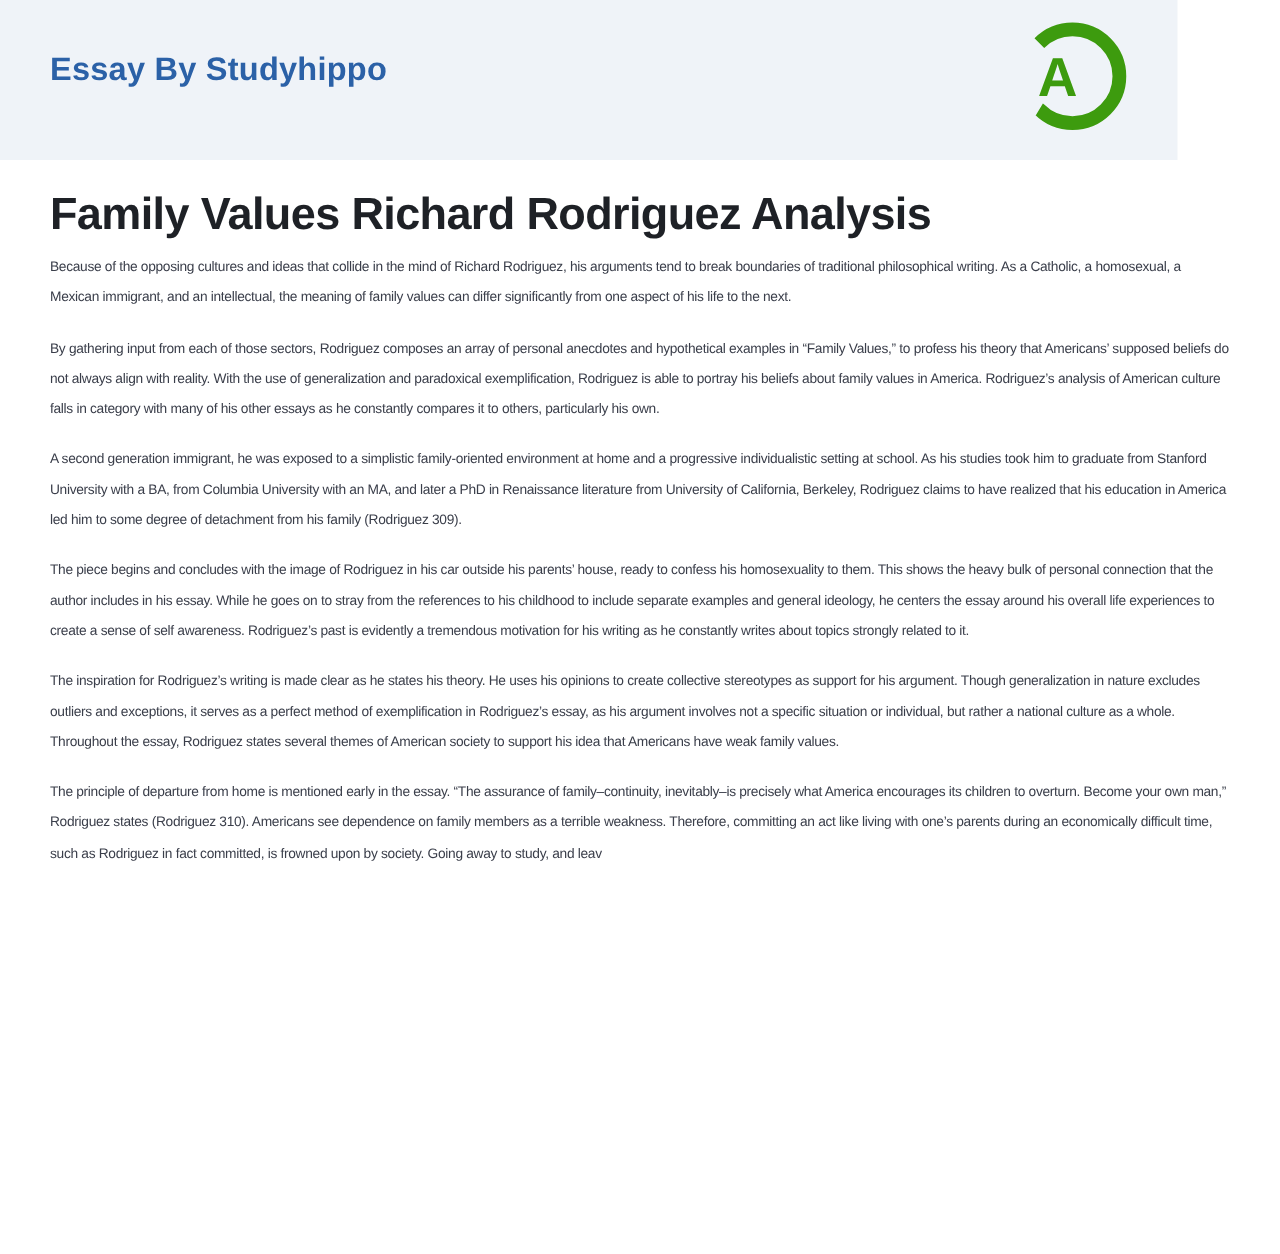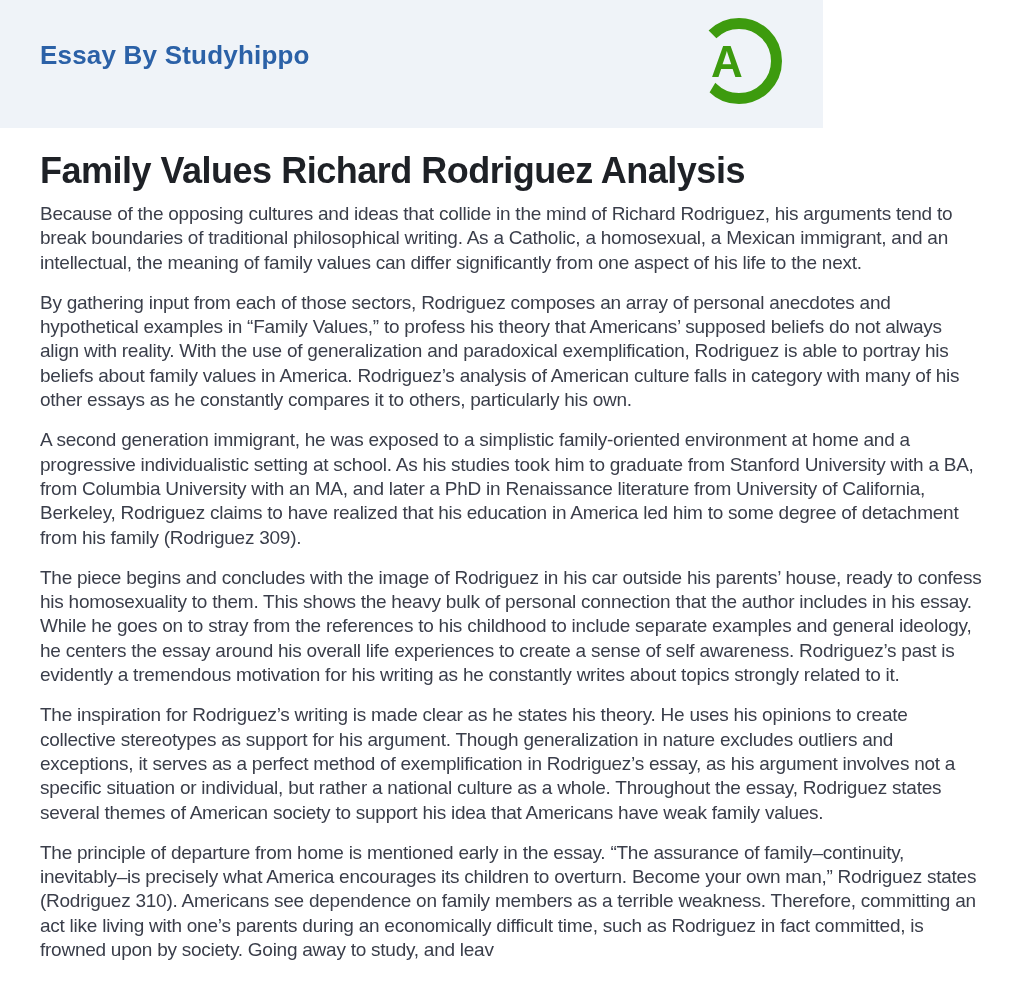"Essay By Studyhippo" .page-header { width: 823px -> 942px }
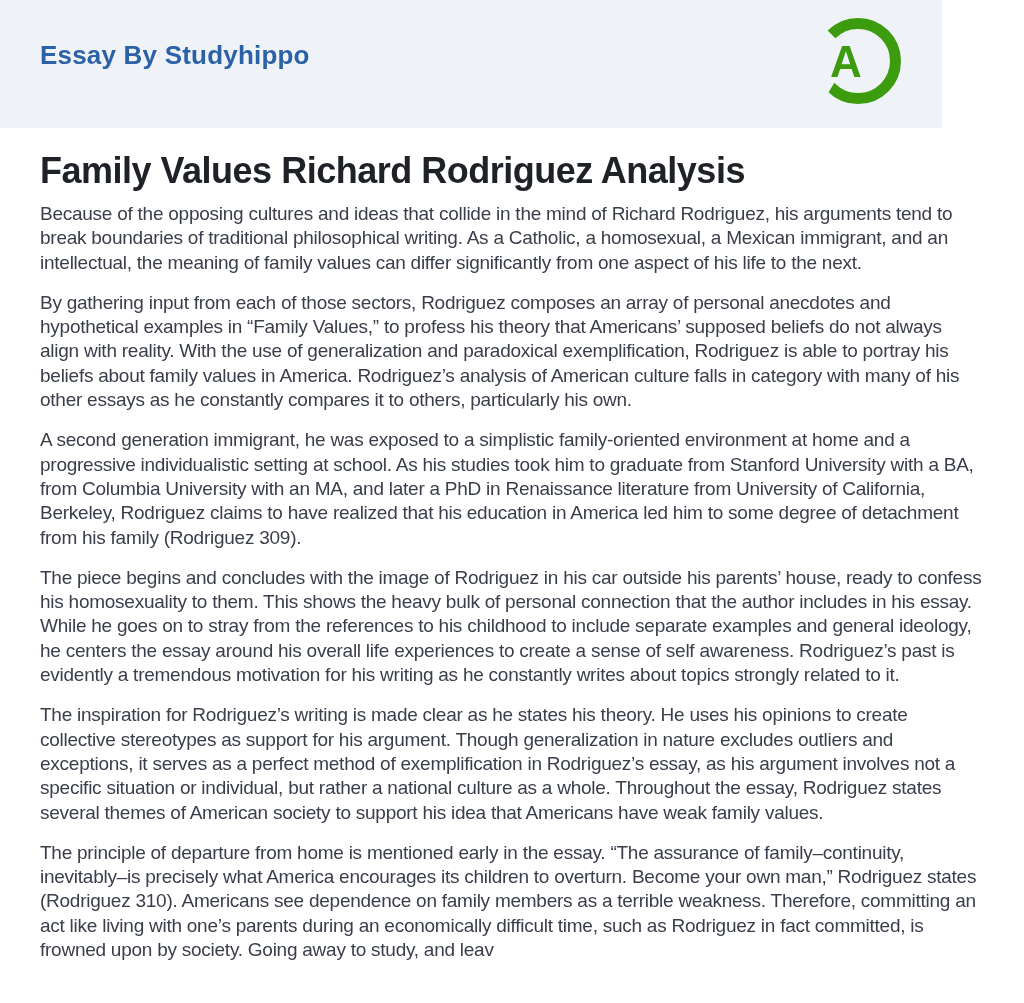"Because of the opposing cultures" .content p { font-size: 19px -> 11px }
